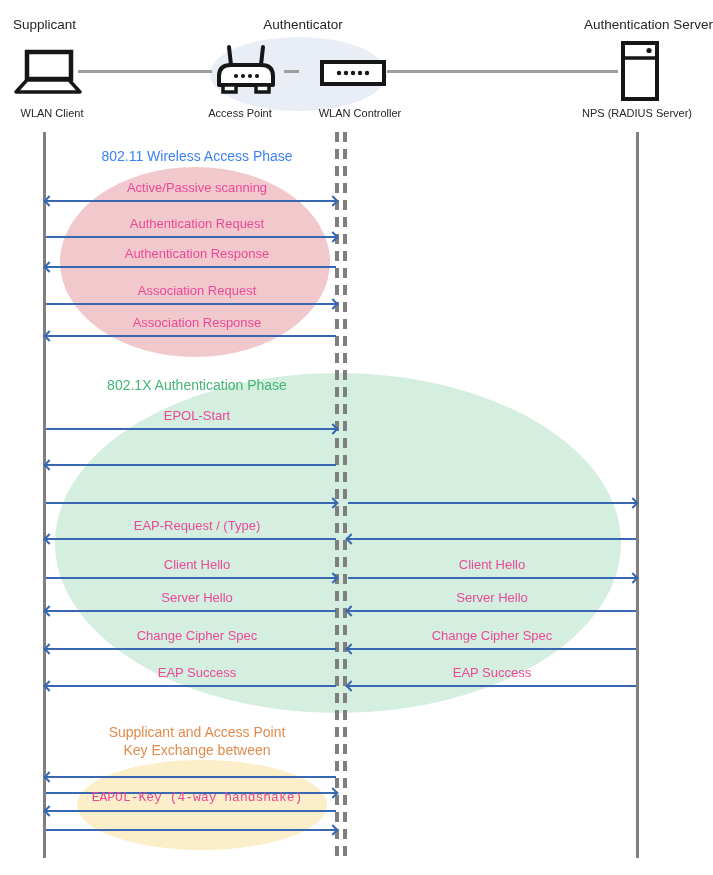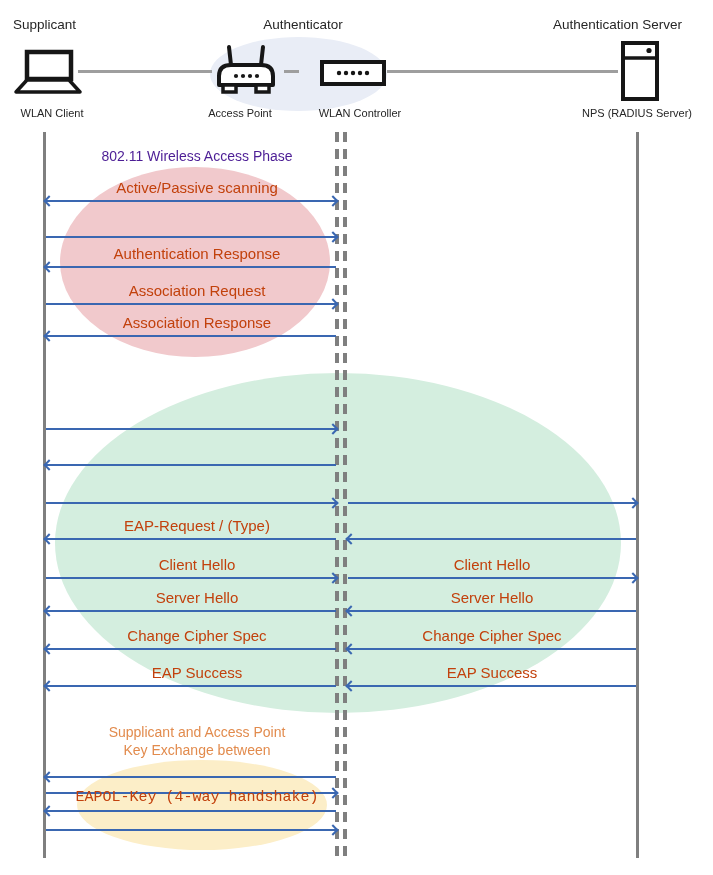"Authentication Server" #role-authserver { text-align: left -> right }
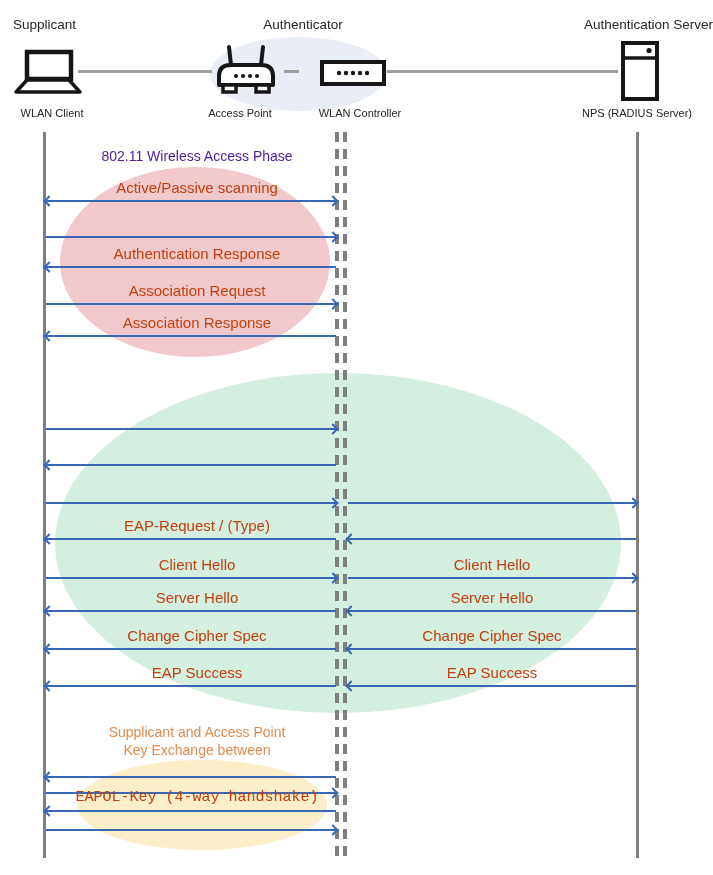"802.11 Wireless Access Phase" div.phase-title { color: #4c1d95 -> #3b82f6 }
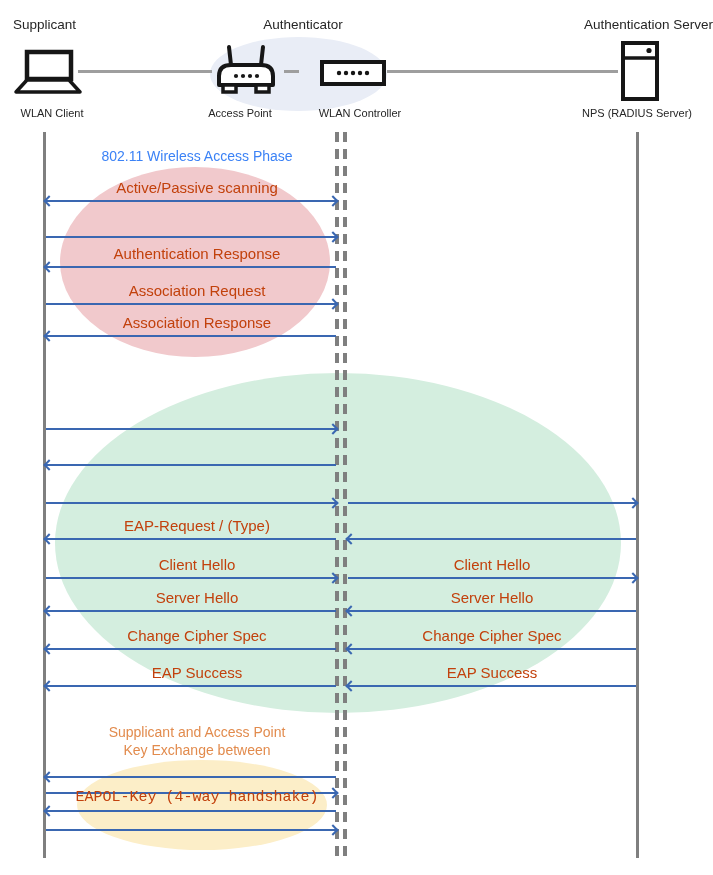"Active/Passive scanning" .msg-label { color: #c2410c -> #ec4899; font-size: 15px -> 13px }
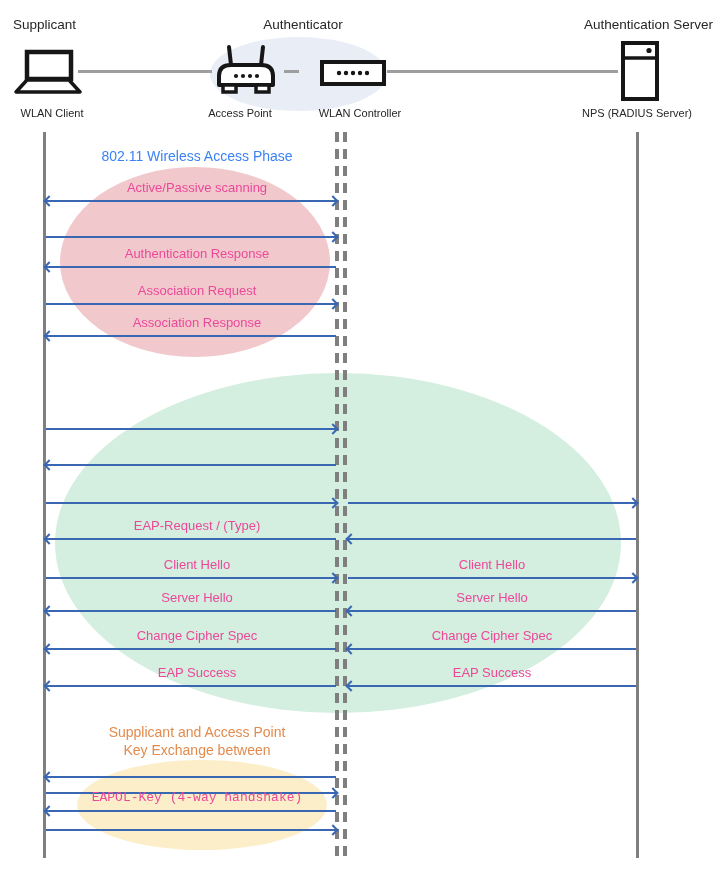"Authentication Request" div.msg-label { html: none -> <div>Authentication Request</div> }
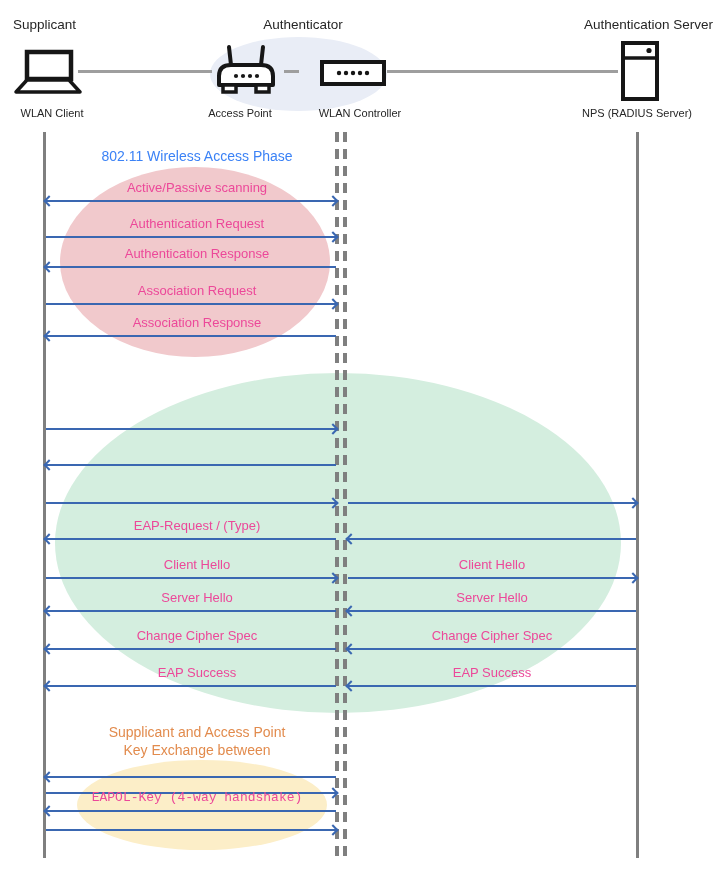"802.1X Authentication Phase" div.phase-title { html: none -> <div>802.1X Authentication Phase</div> }
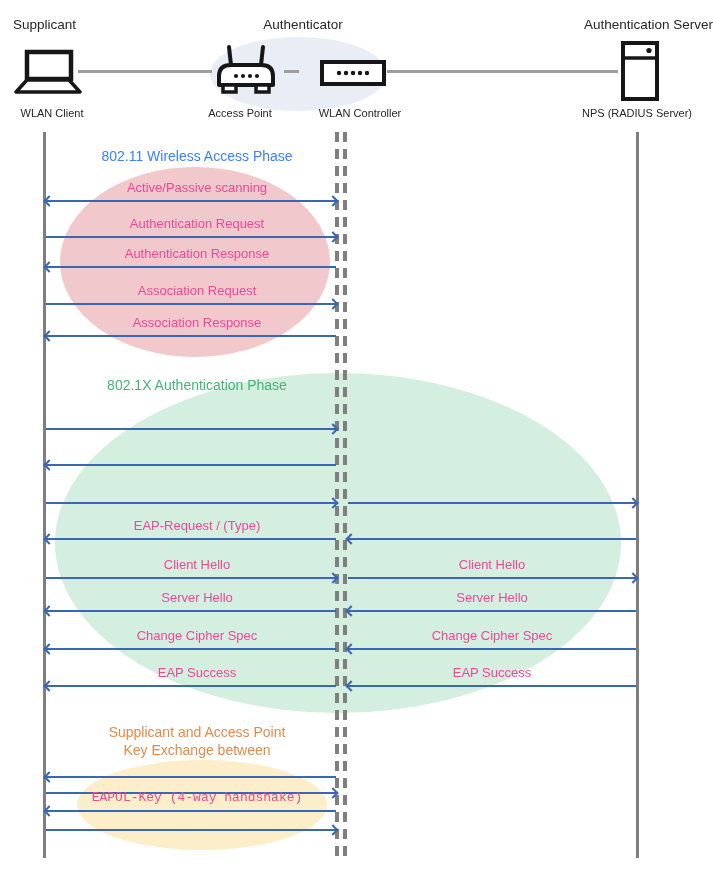"EPOL-Start" div.msg-label { html: none -> <div>EPOL-Start</div> }
